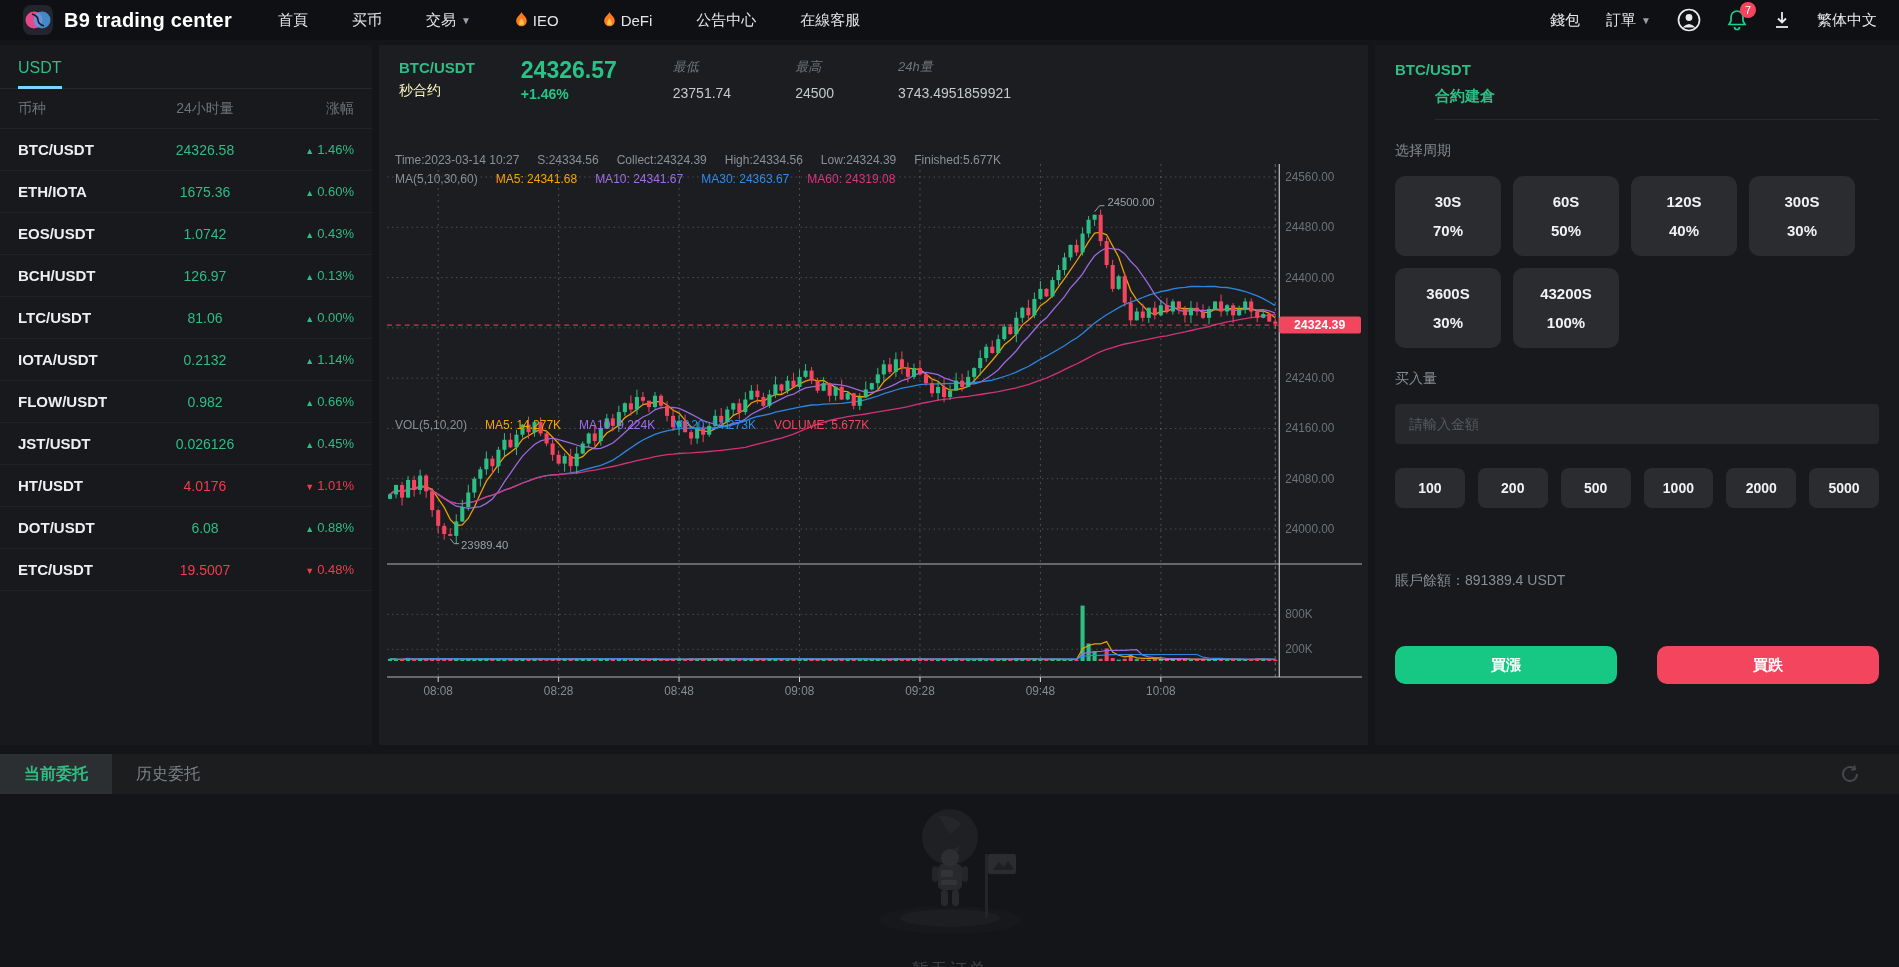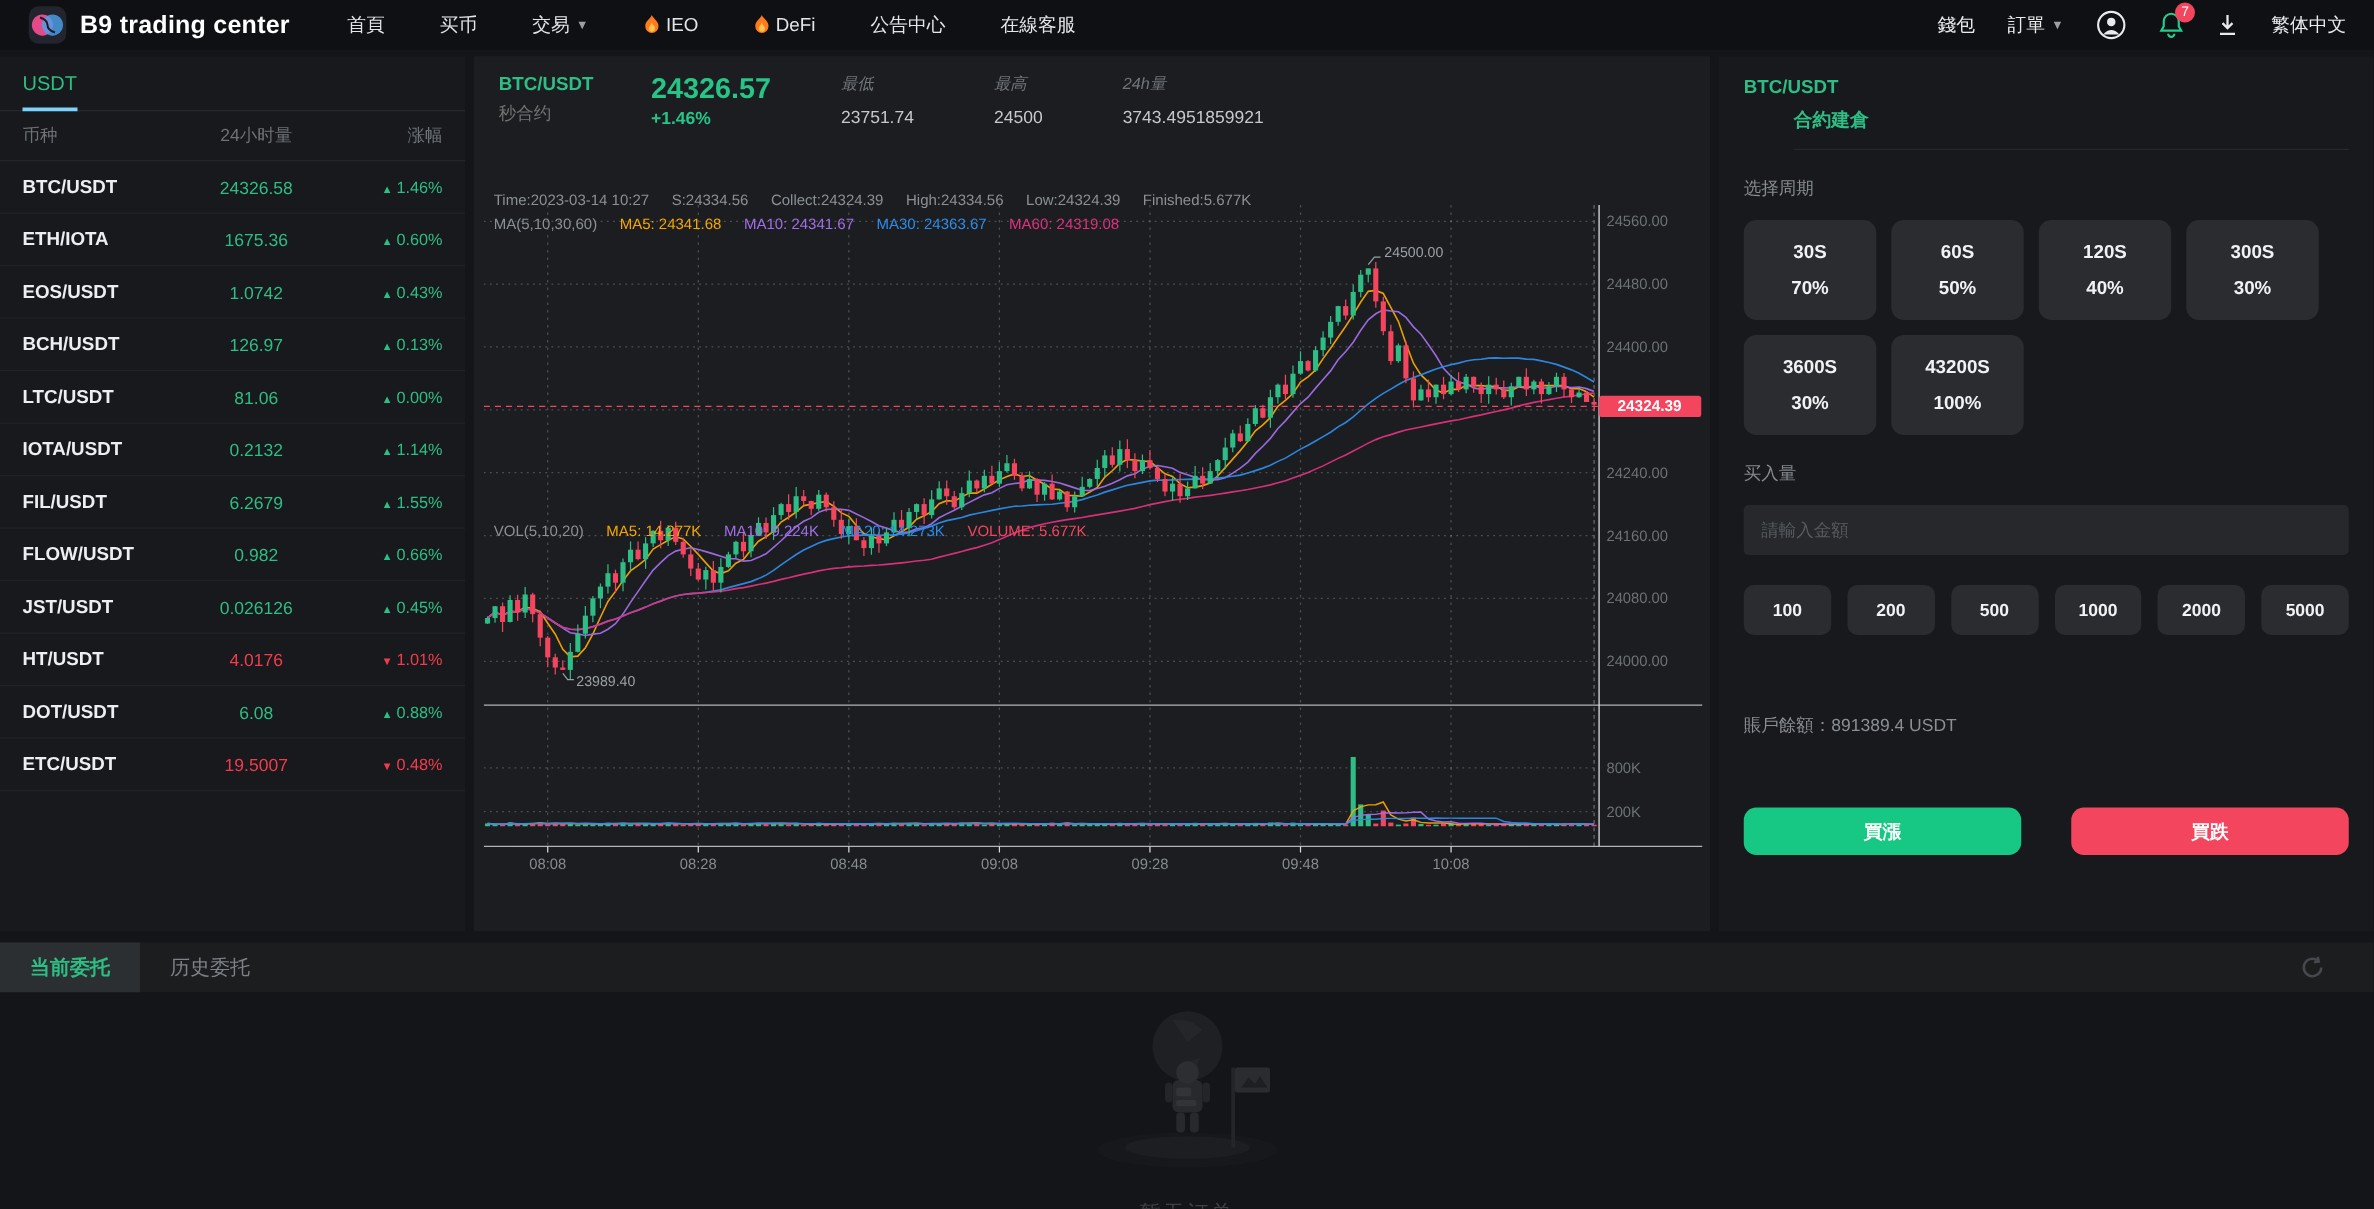"秒合约" .mk-pair .p2 { color: #737373 -> #fef9c3 }
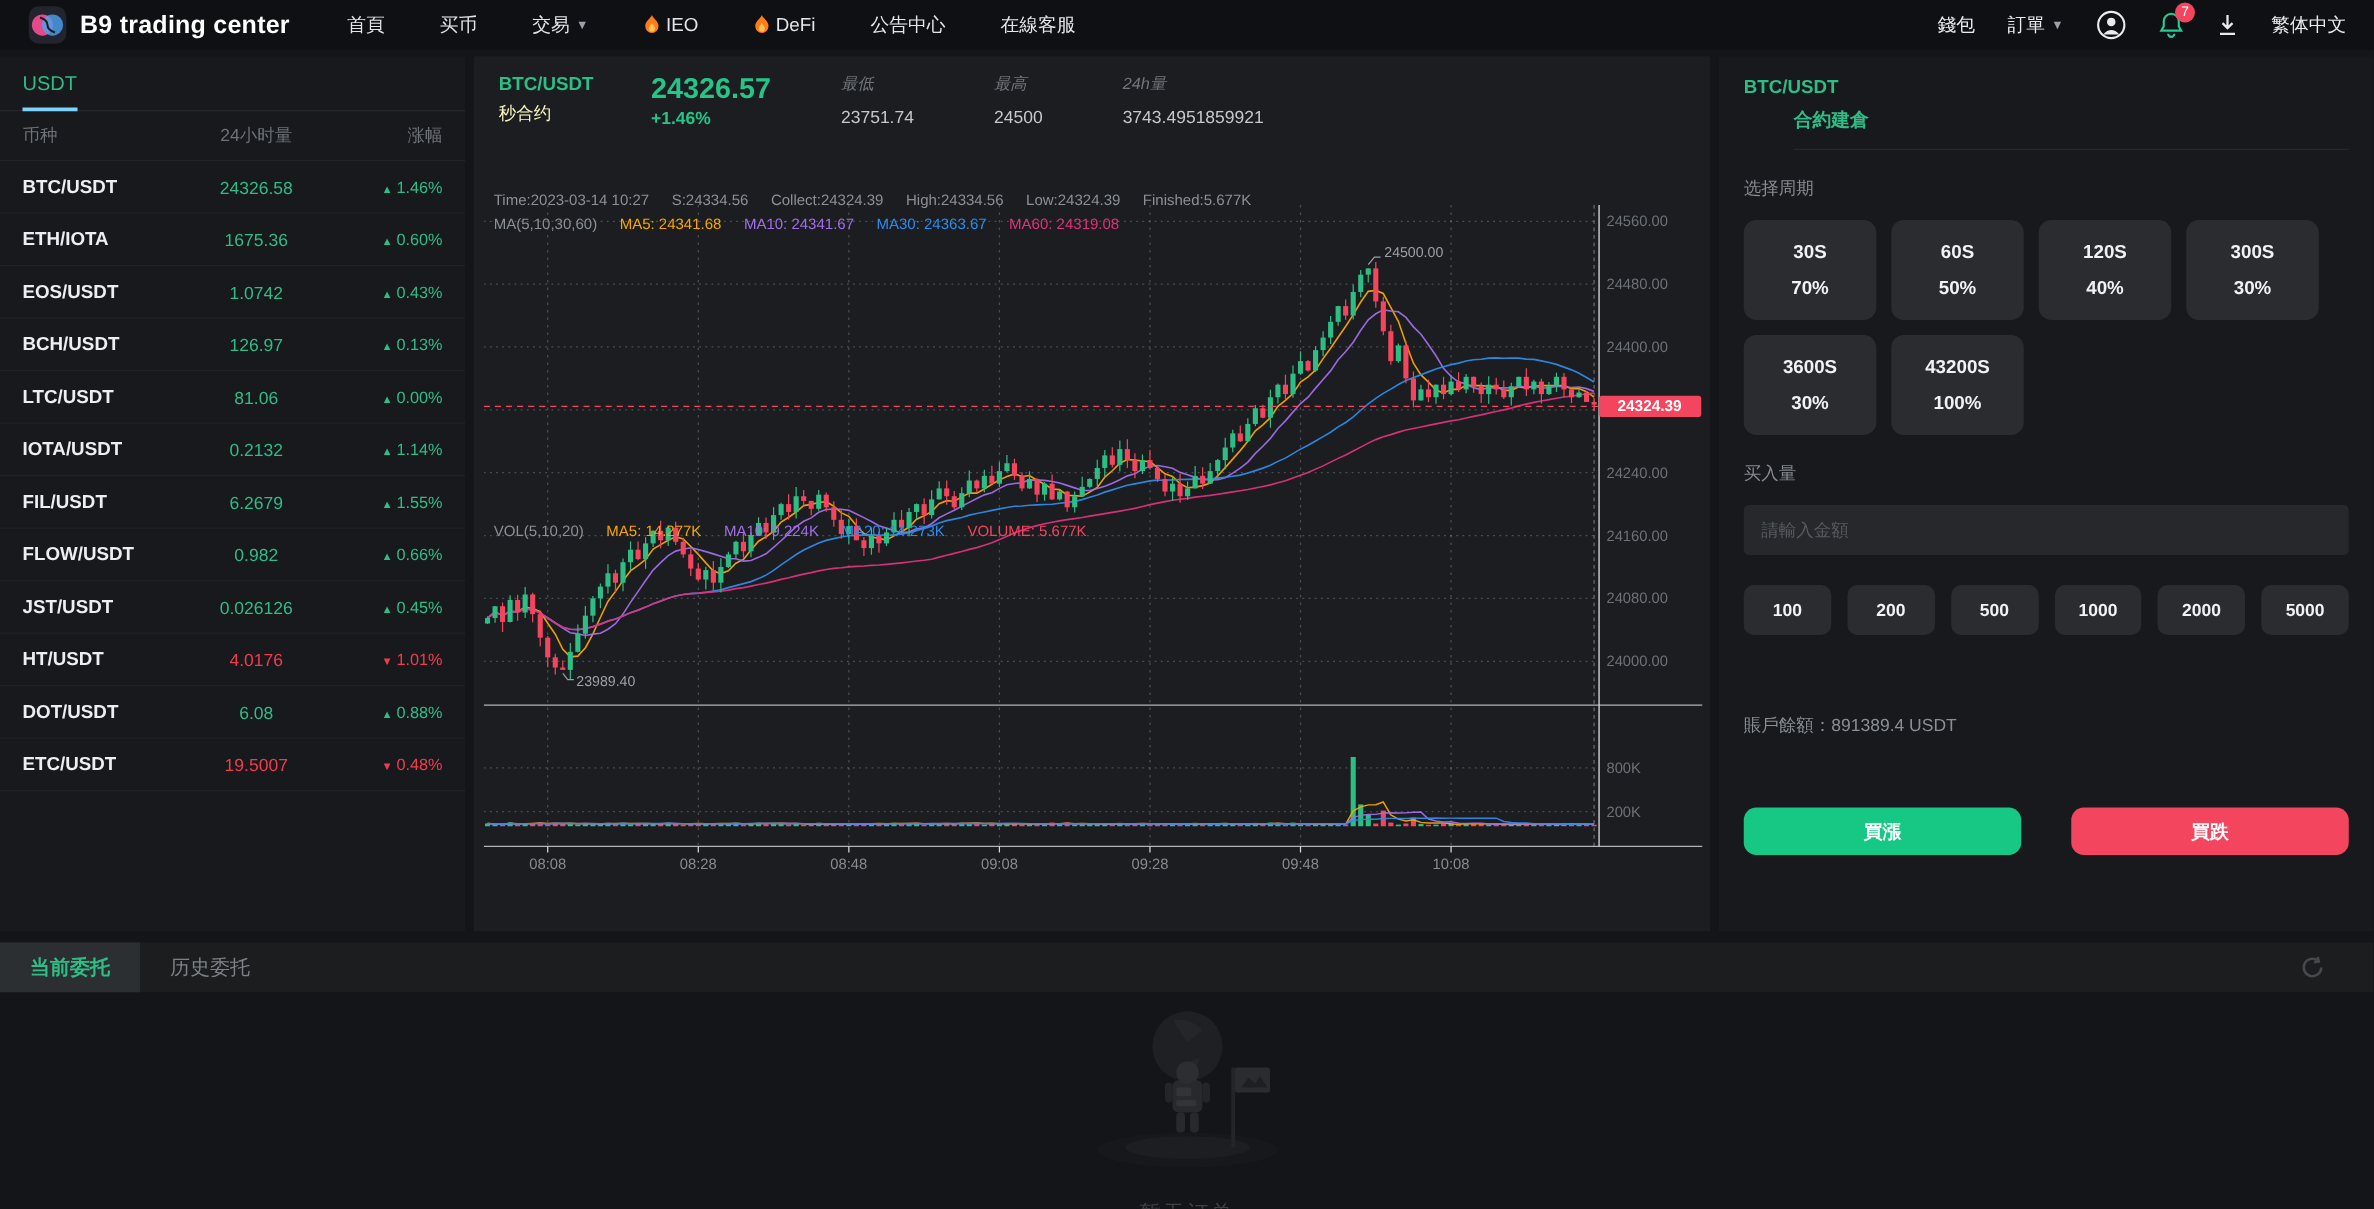"FIL/USDT" div.sb-row { html: <div> <span>FIL/USDT</span> <span>6.2679</span> <span><span>▲</span>1.55%</span> </div> -> none }
